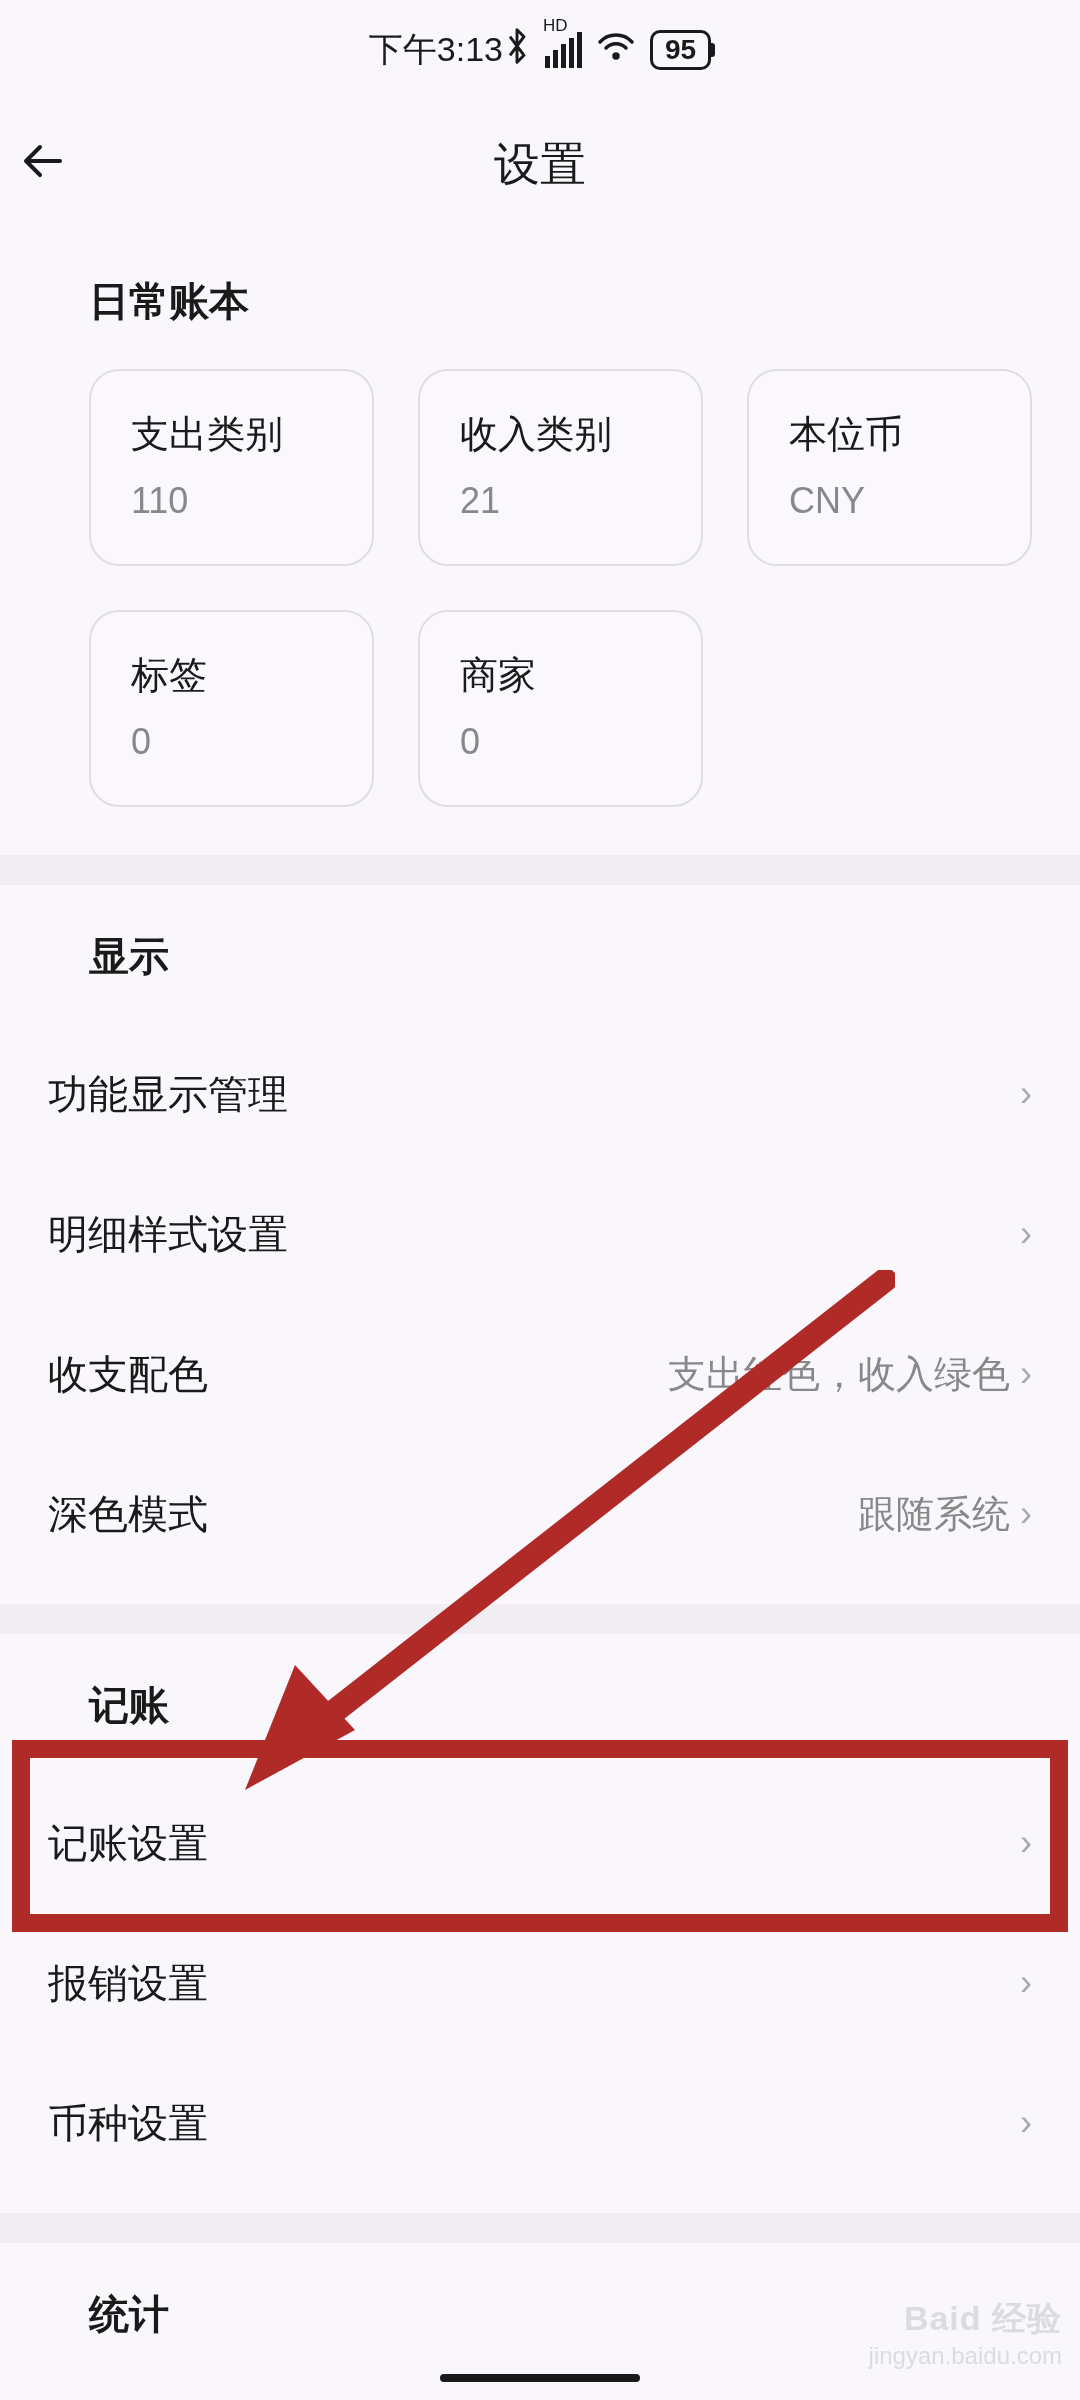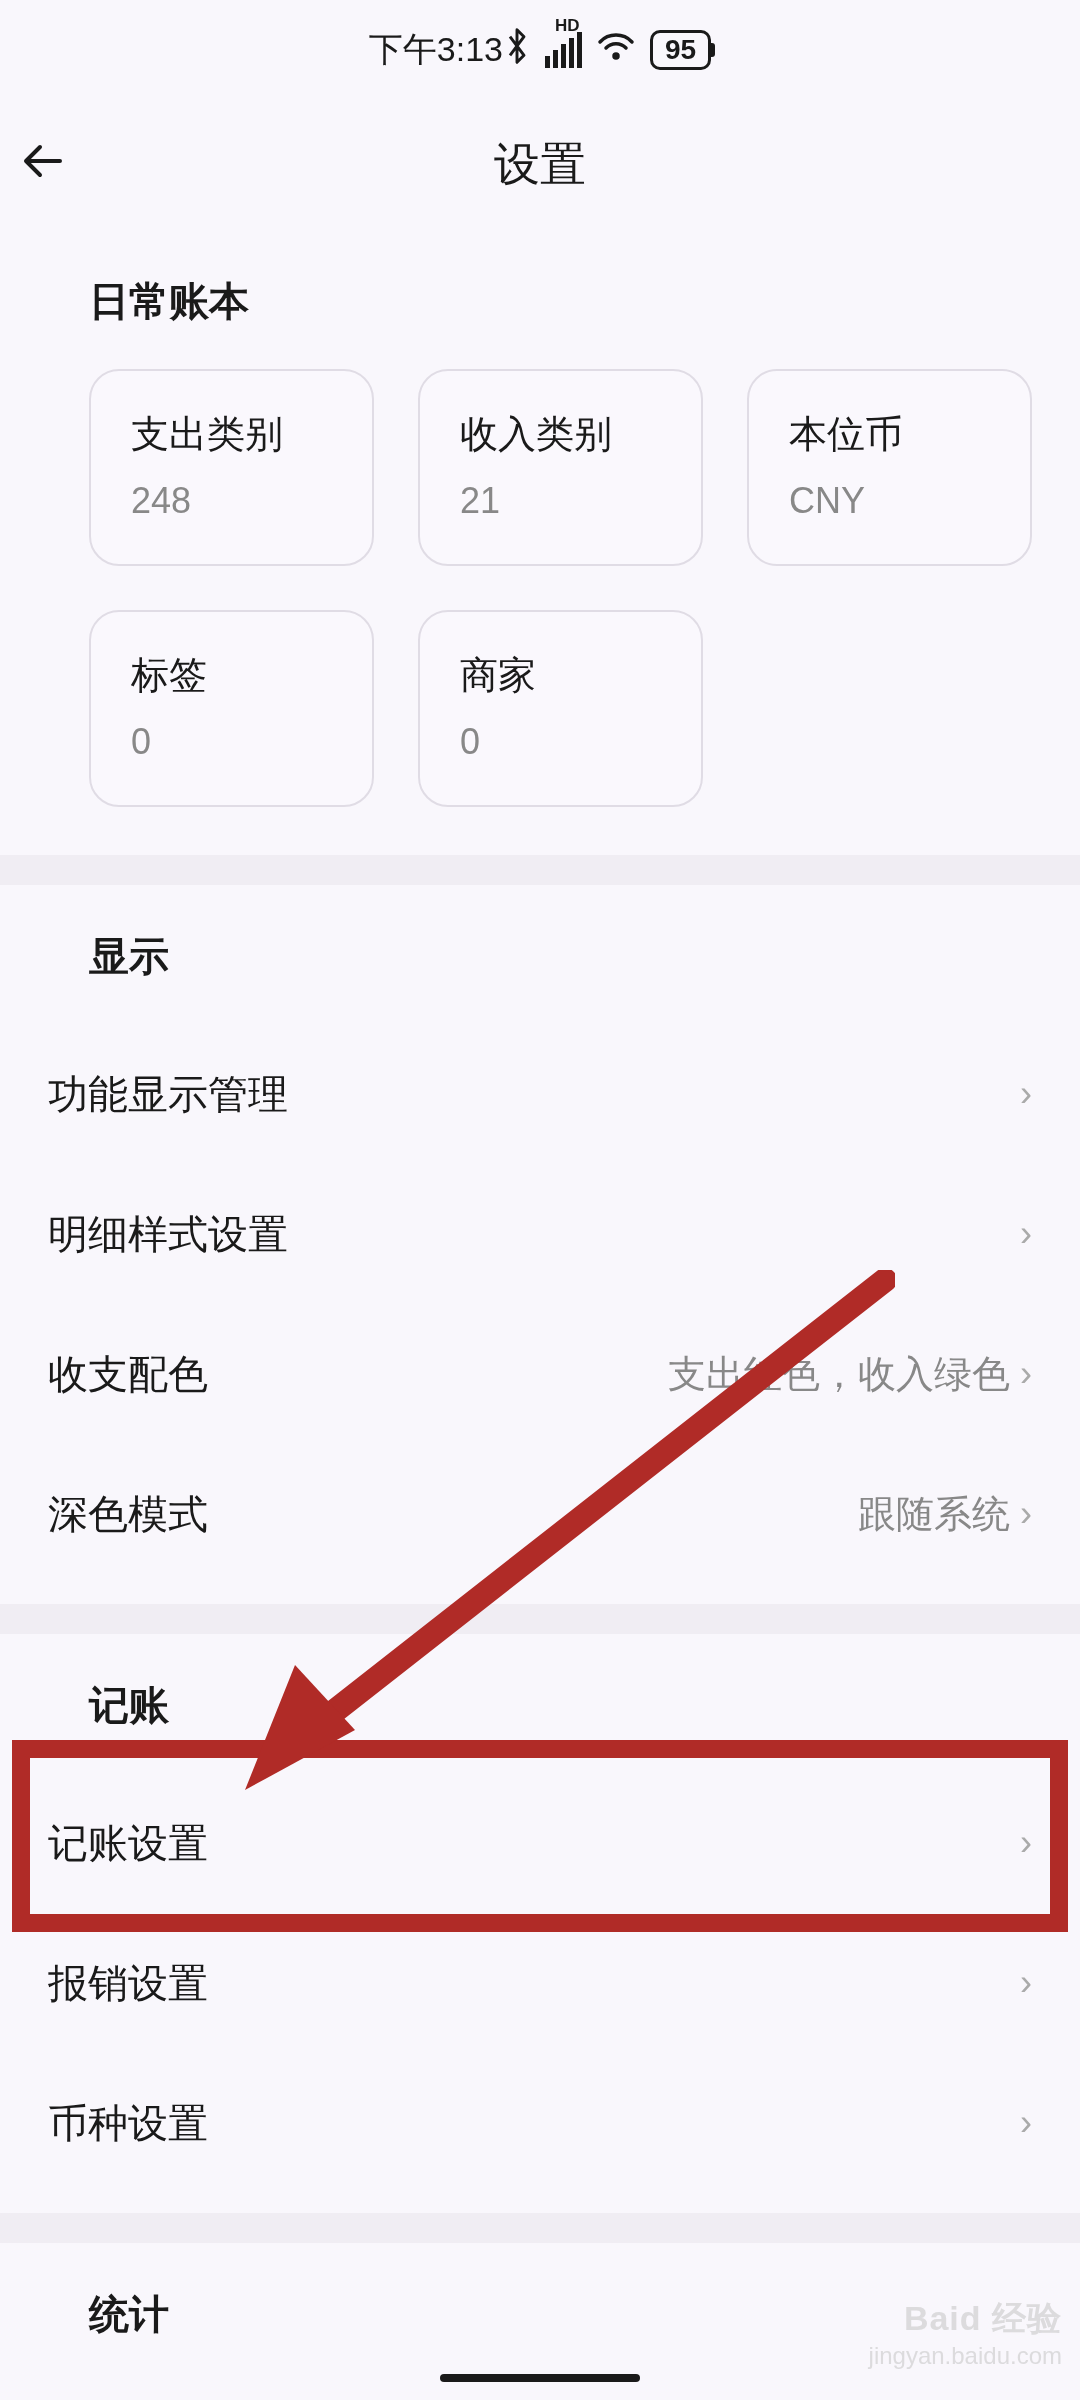"HD" span { font-weight: 700 -> 400; margin-left: 12px -> none }
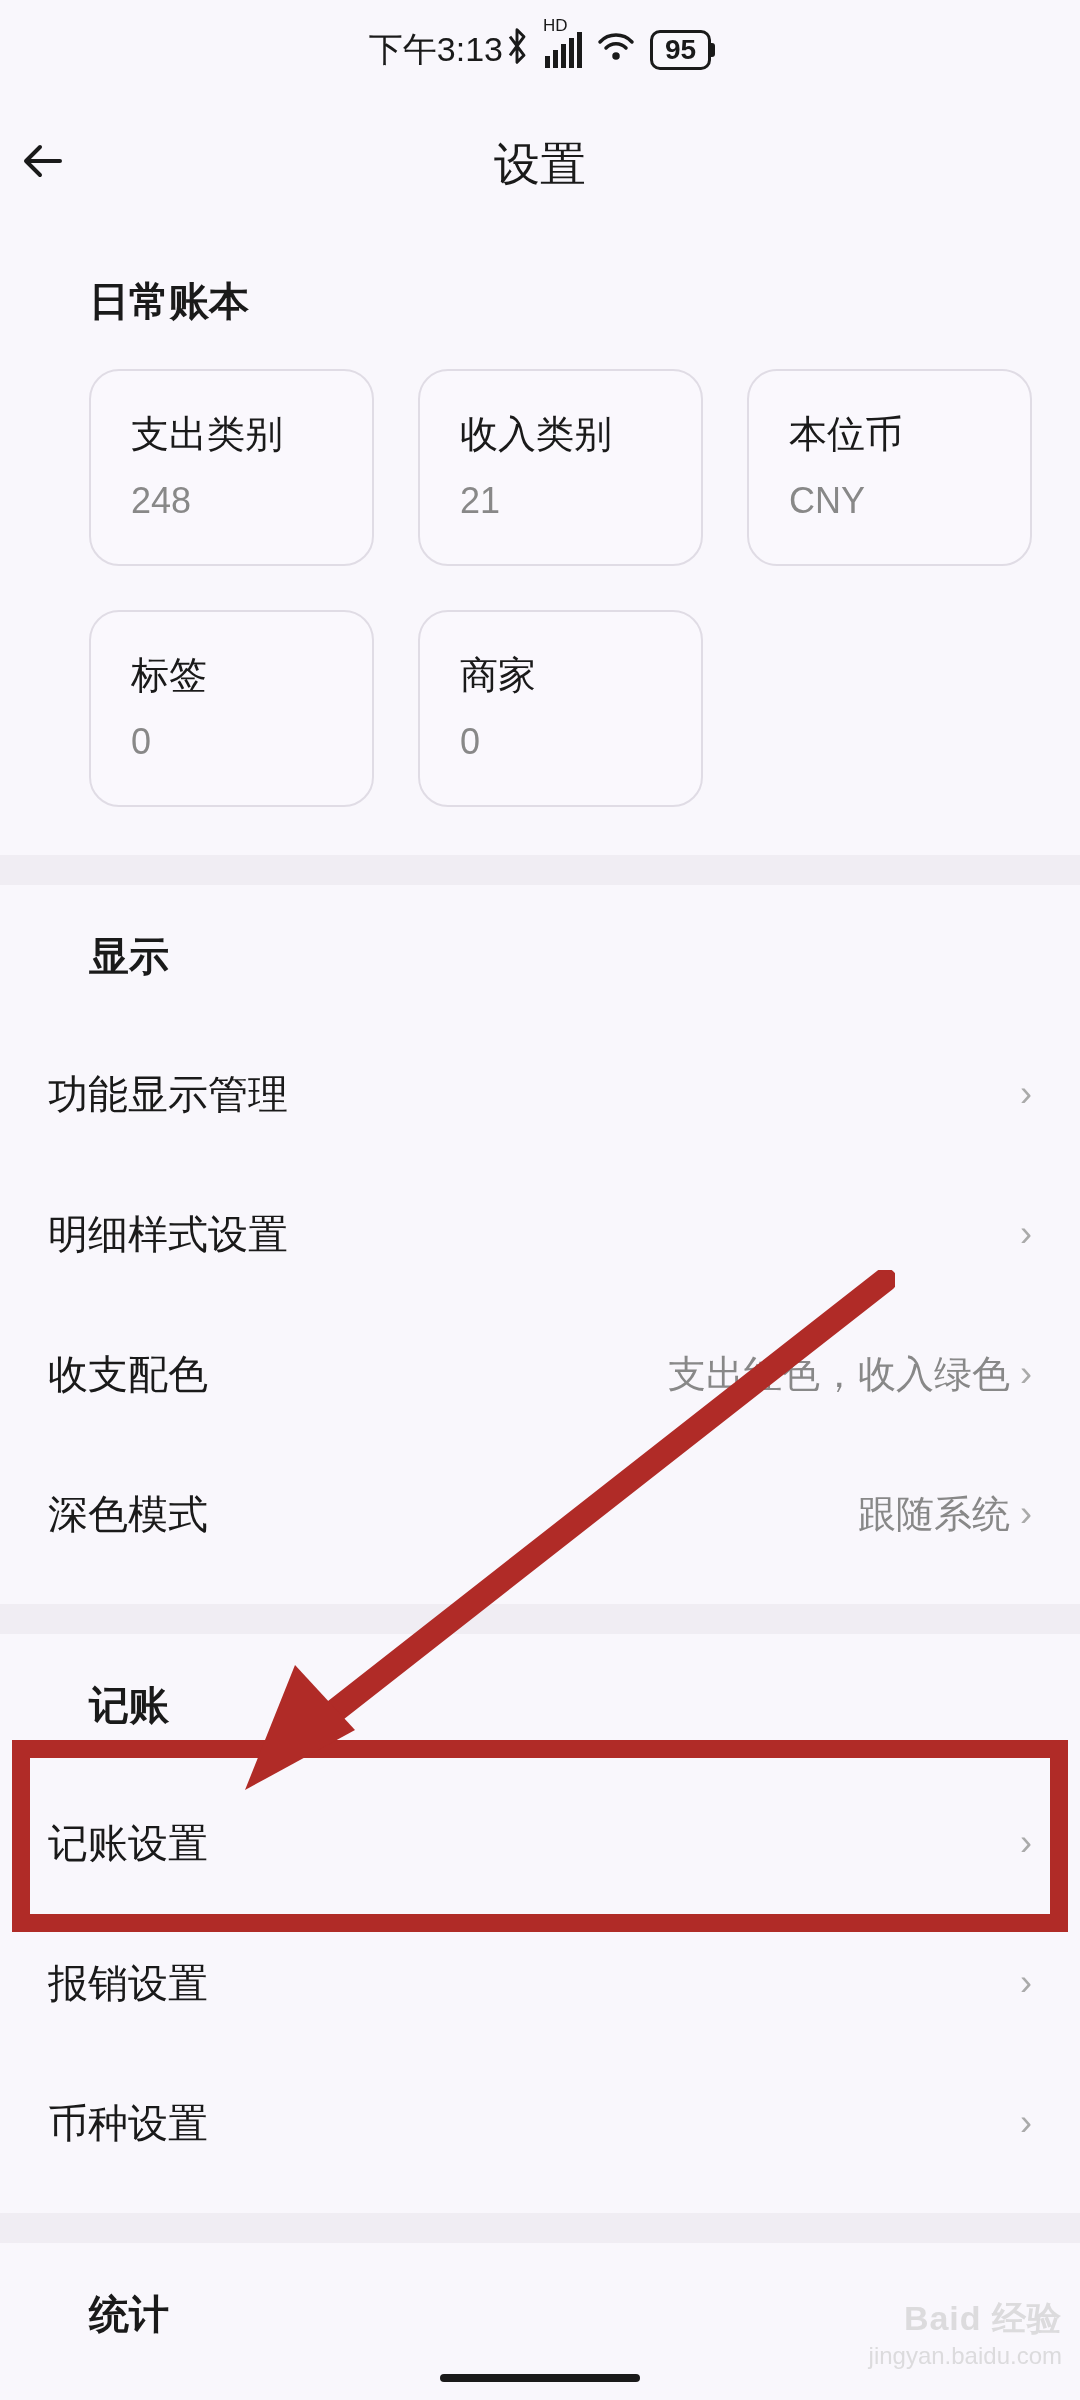"248" div.card-value { text: 248 -> 110 }
